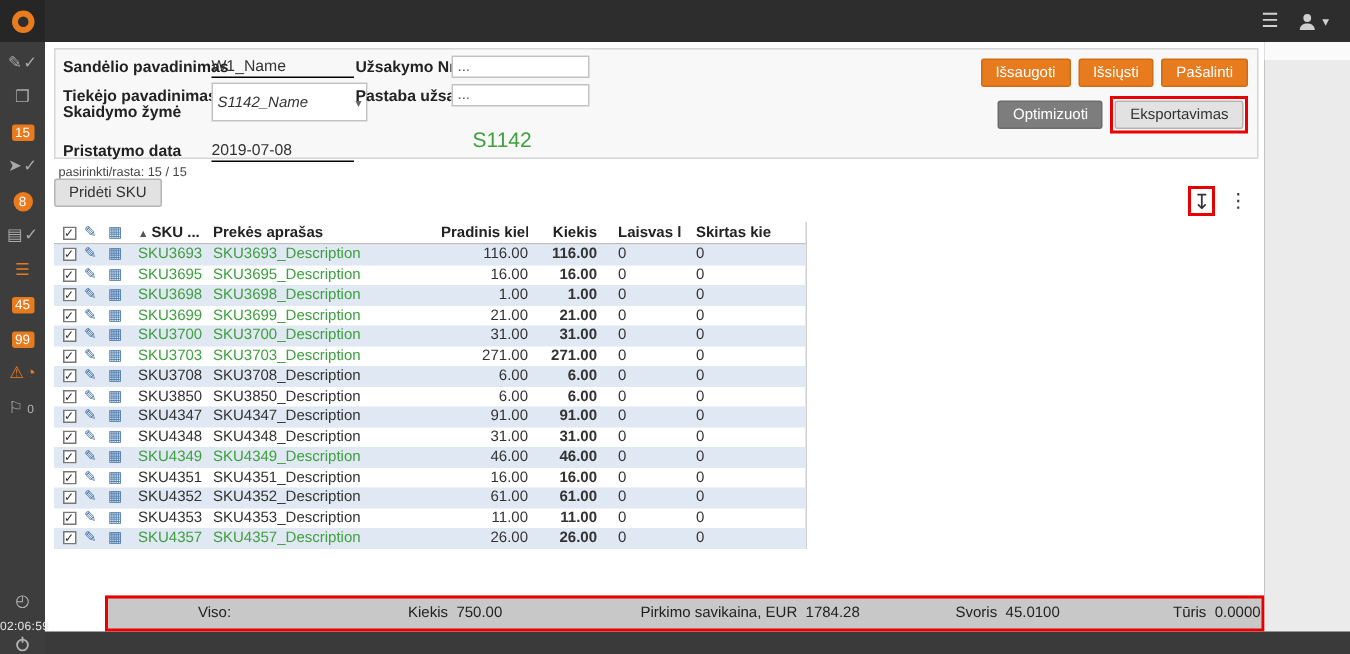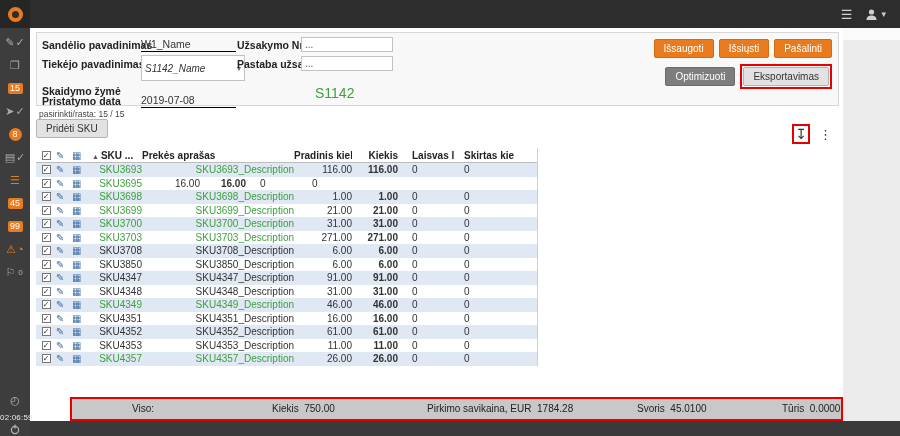"Skaidymo žymė" span.f-label { top: 52px -> 36px }
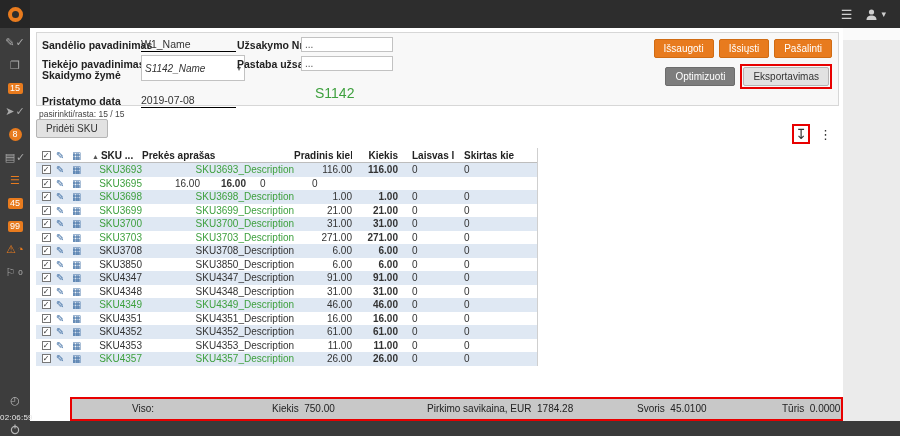"SKU3693" .trow .skuc,.trow .descc { text-align: right -> none }
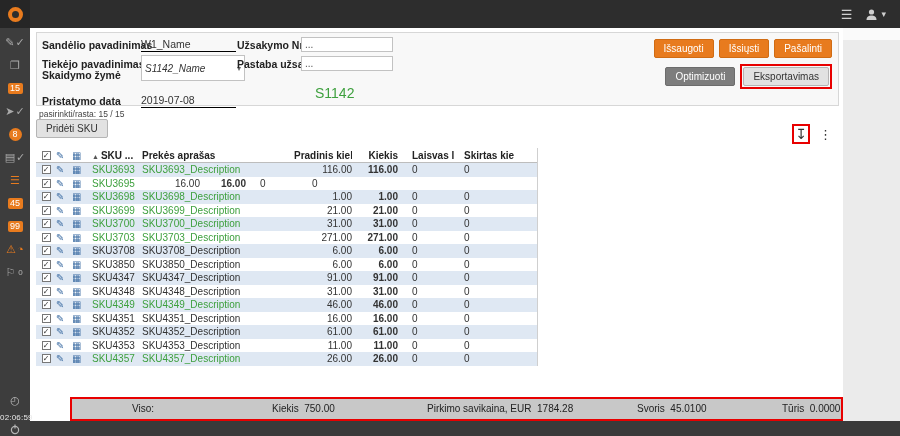"SKU3695_Description" div.c { html: none -> <div>SKU3695_Description</div> }
